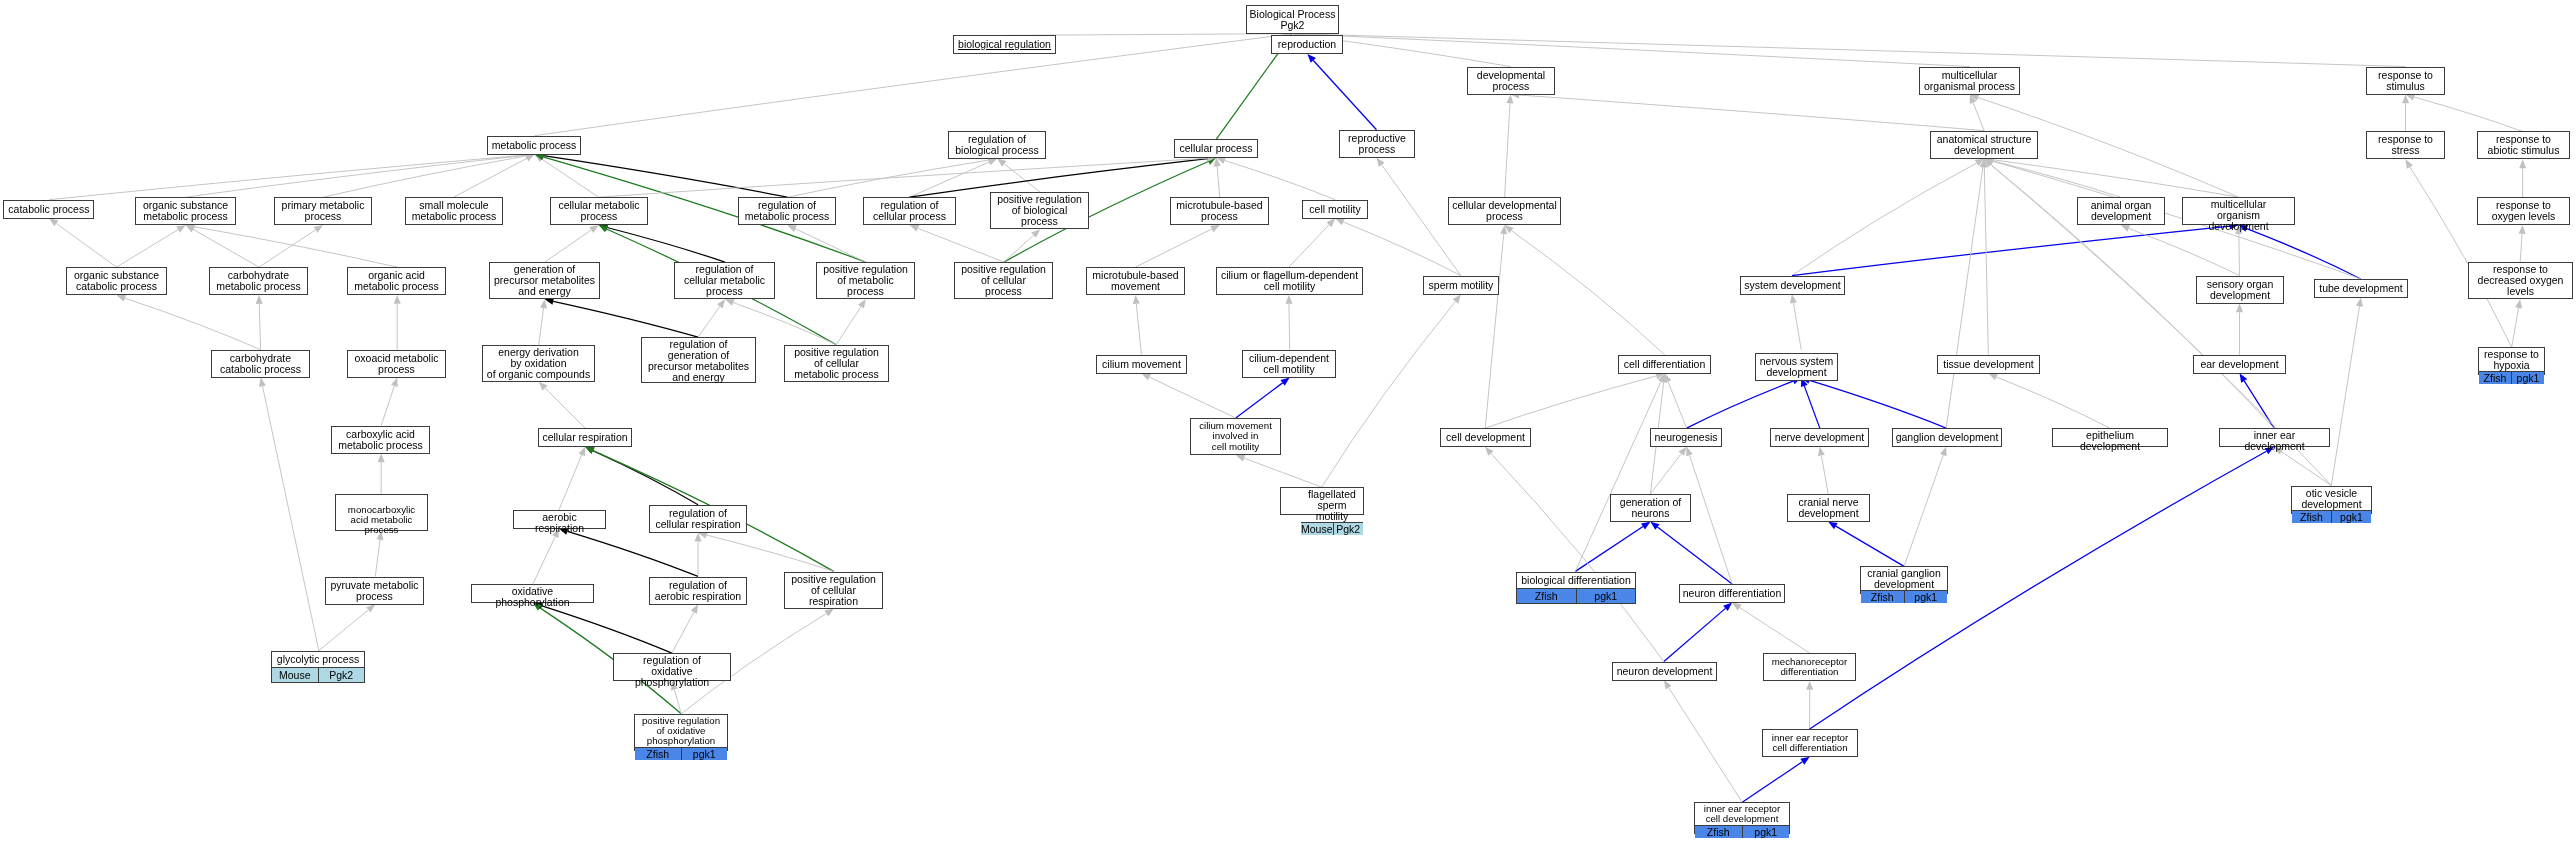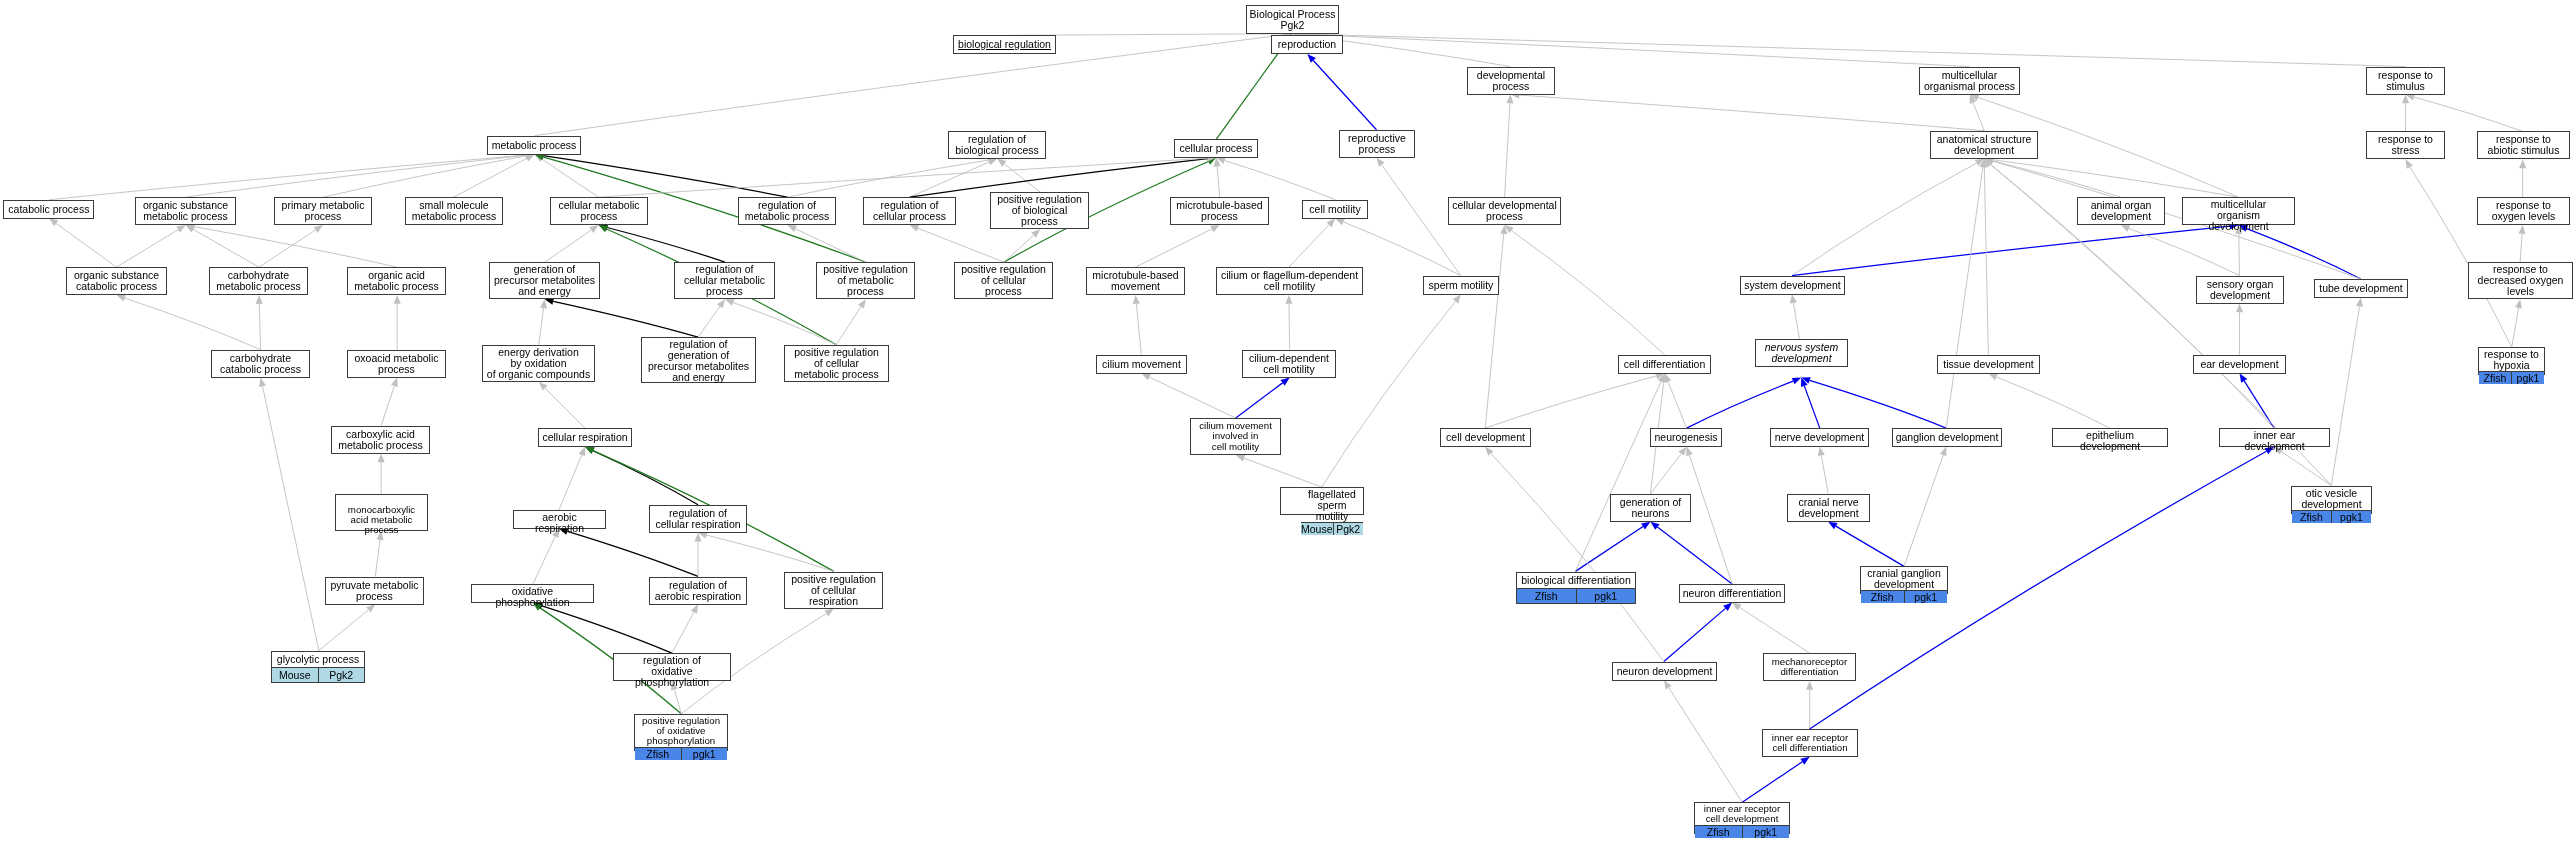"nervous system" div.node { font-style: italic -> none; top: 339px -> 353px; width: 93px -> 83px }
